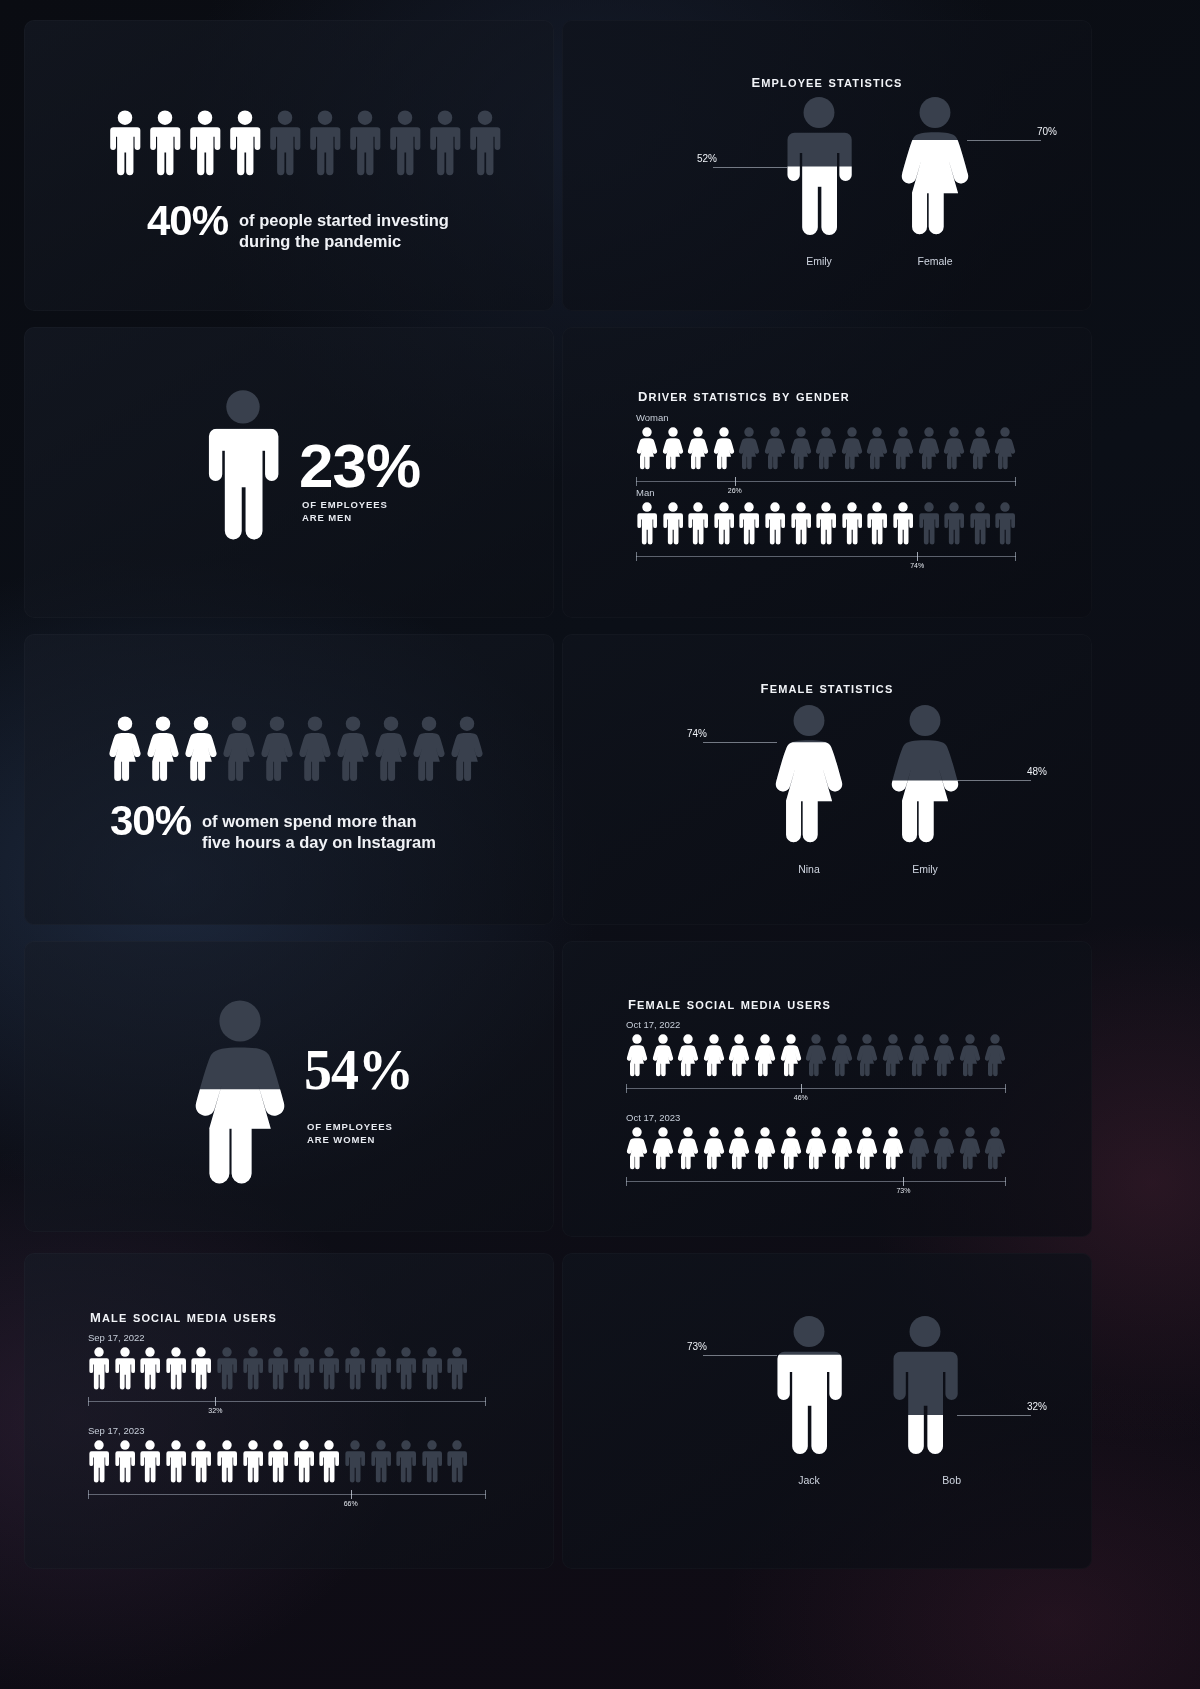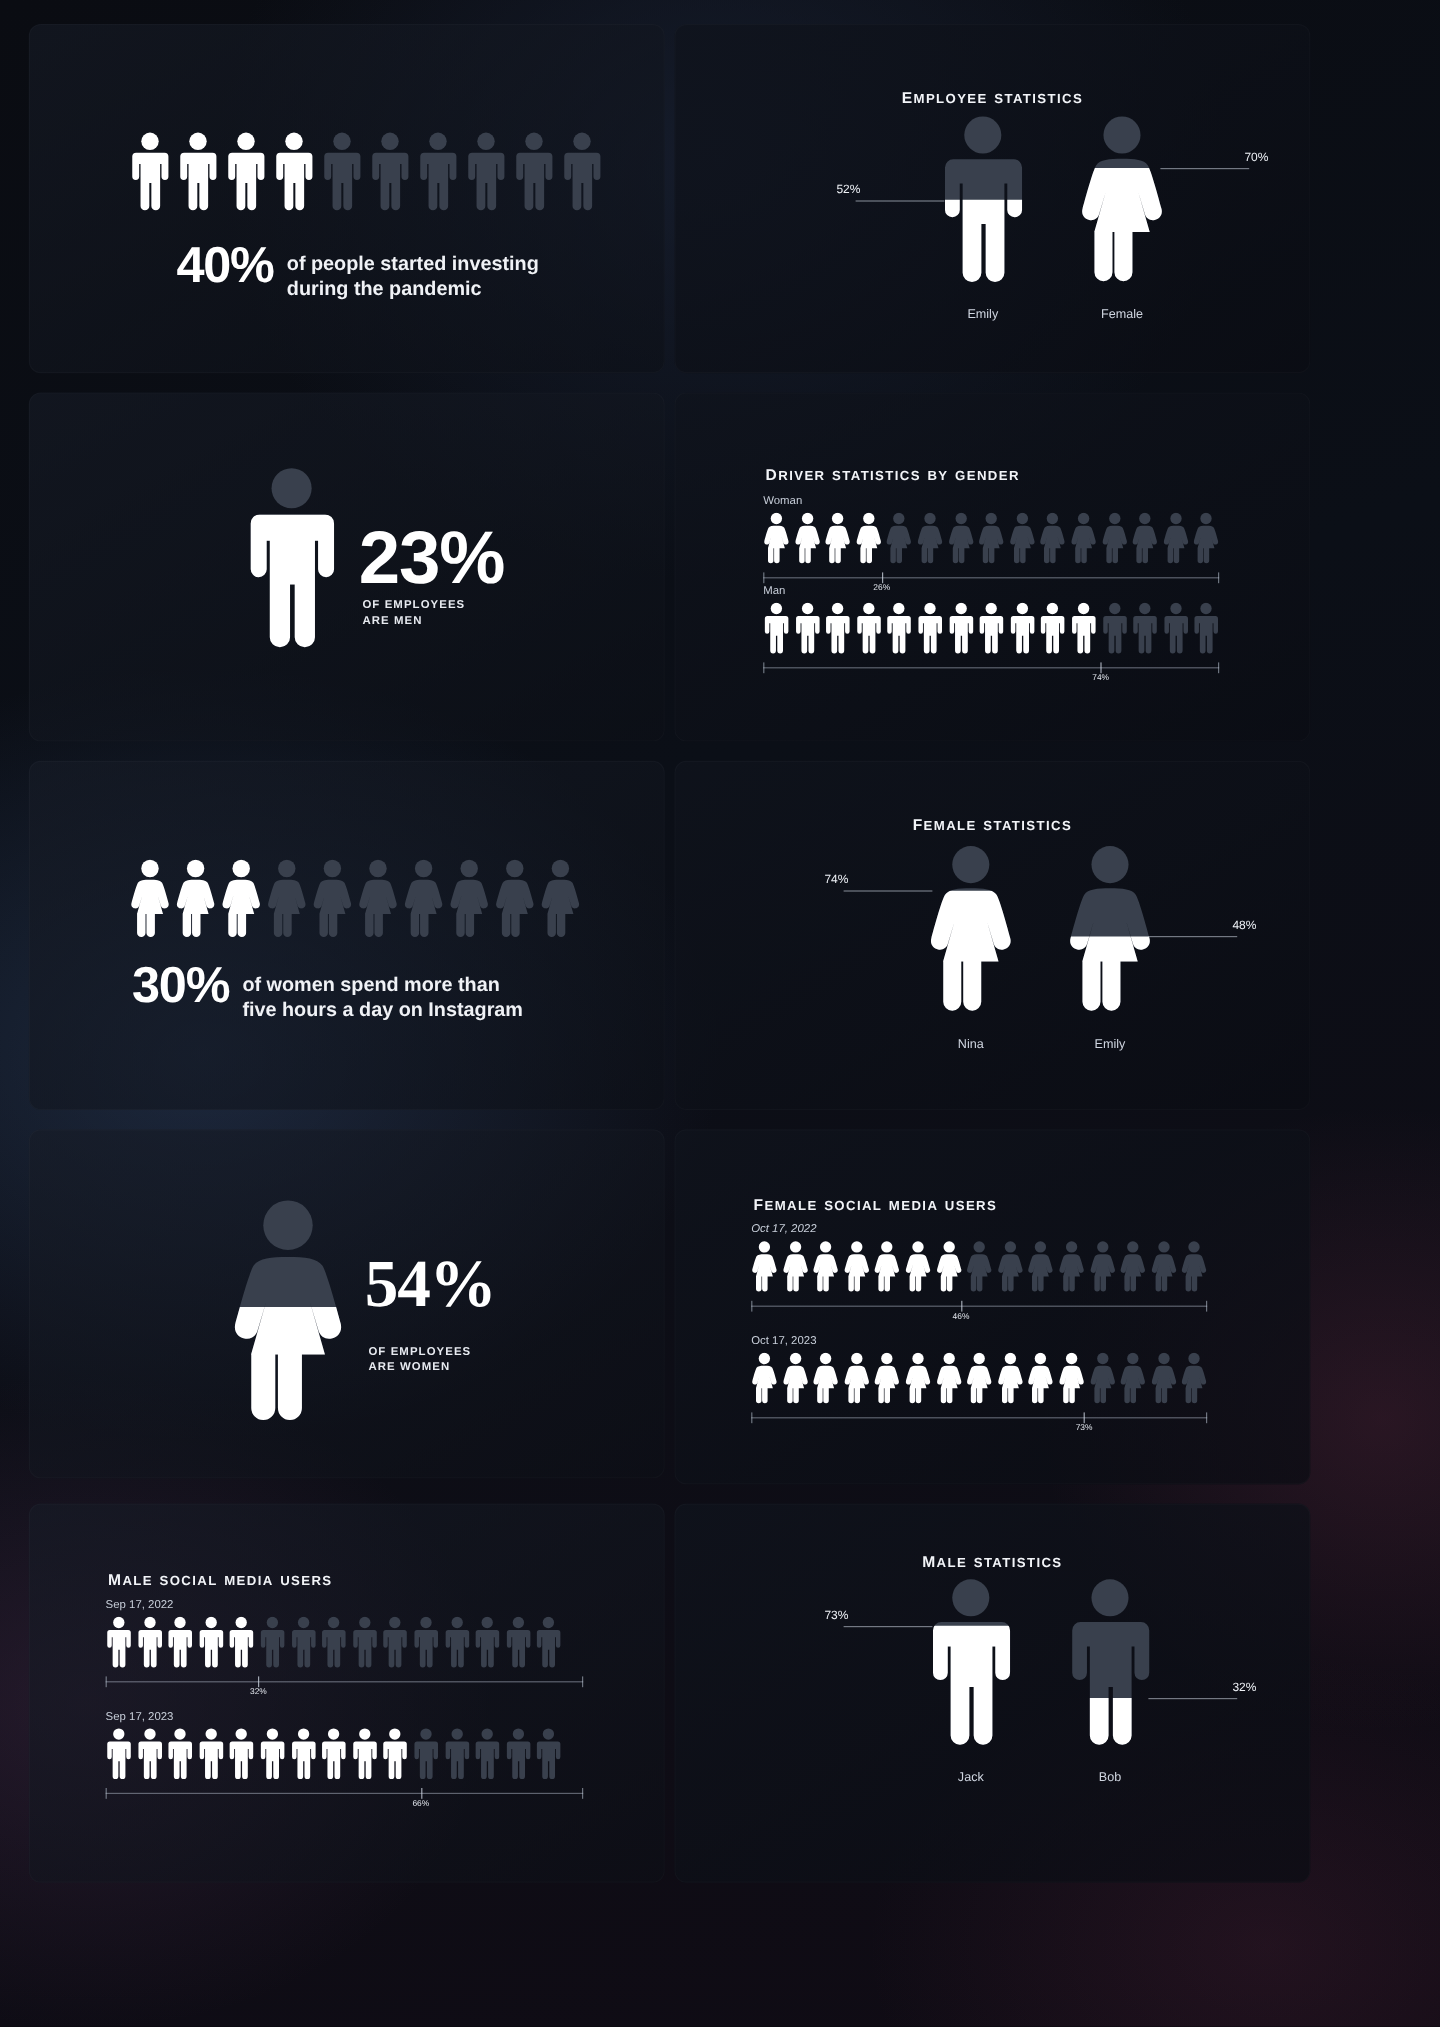"Oct 17, 2022" div.row-label { font-style: italic -> none }
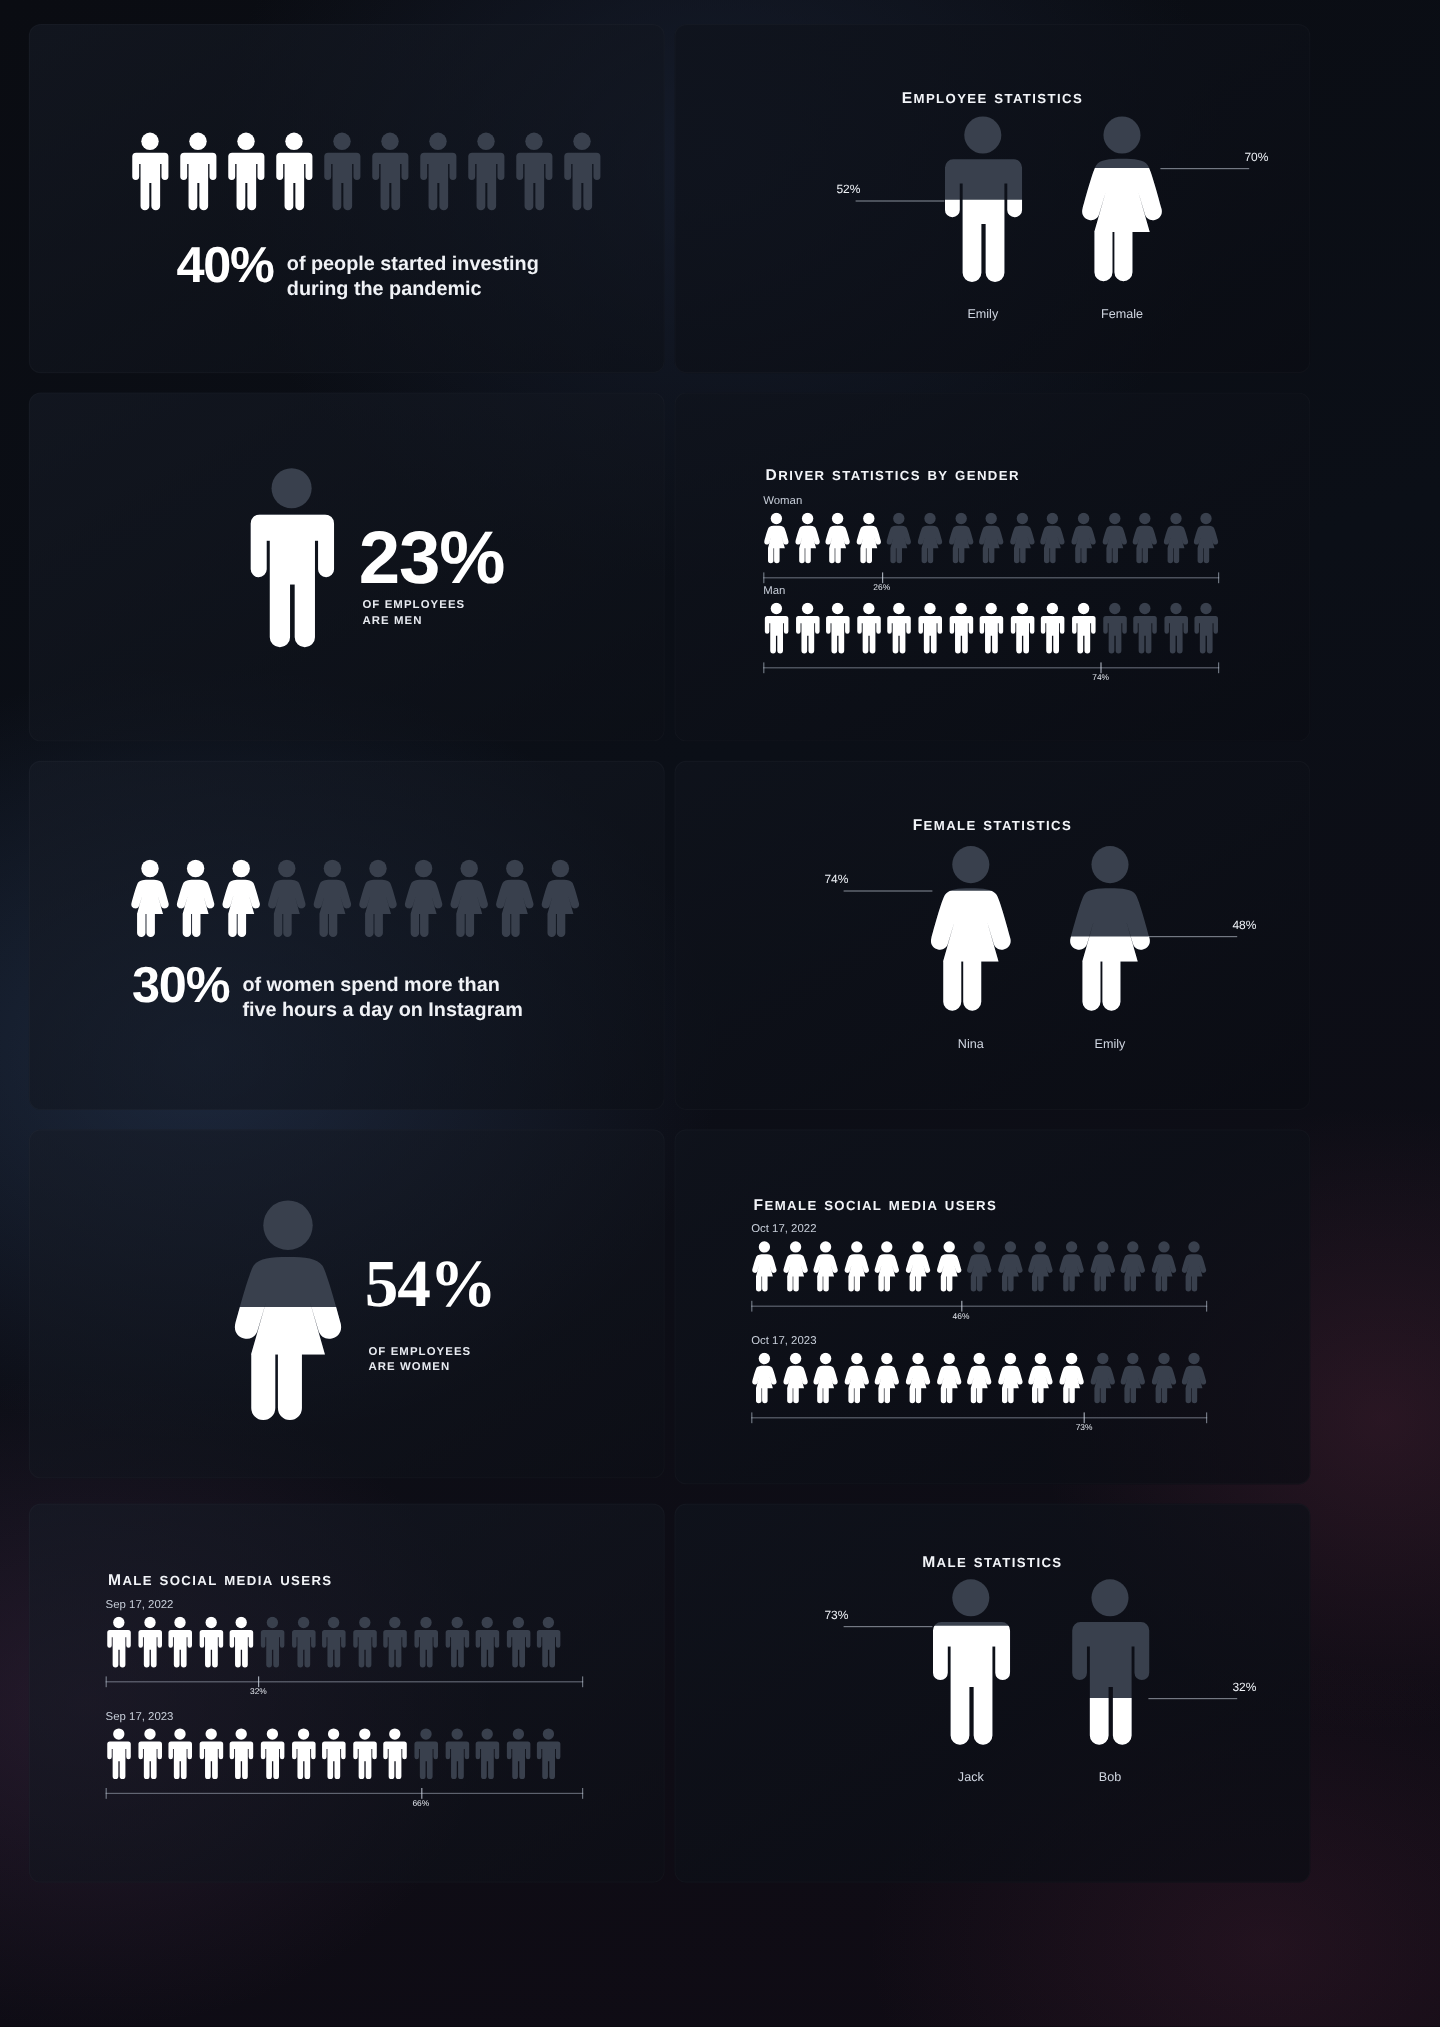"male statistics" div.card-title { html: <div>Male statistics</div> -> none }
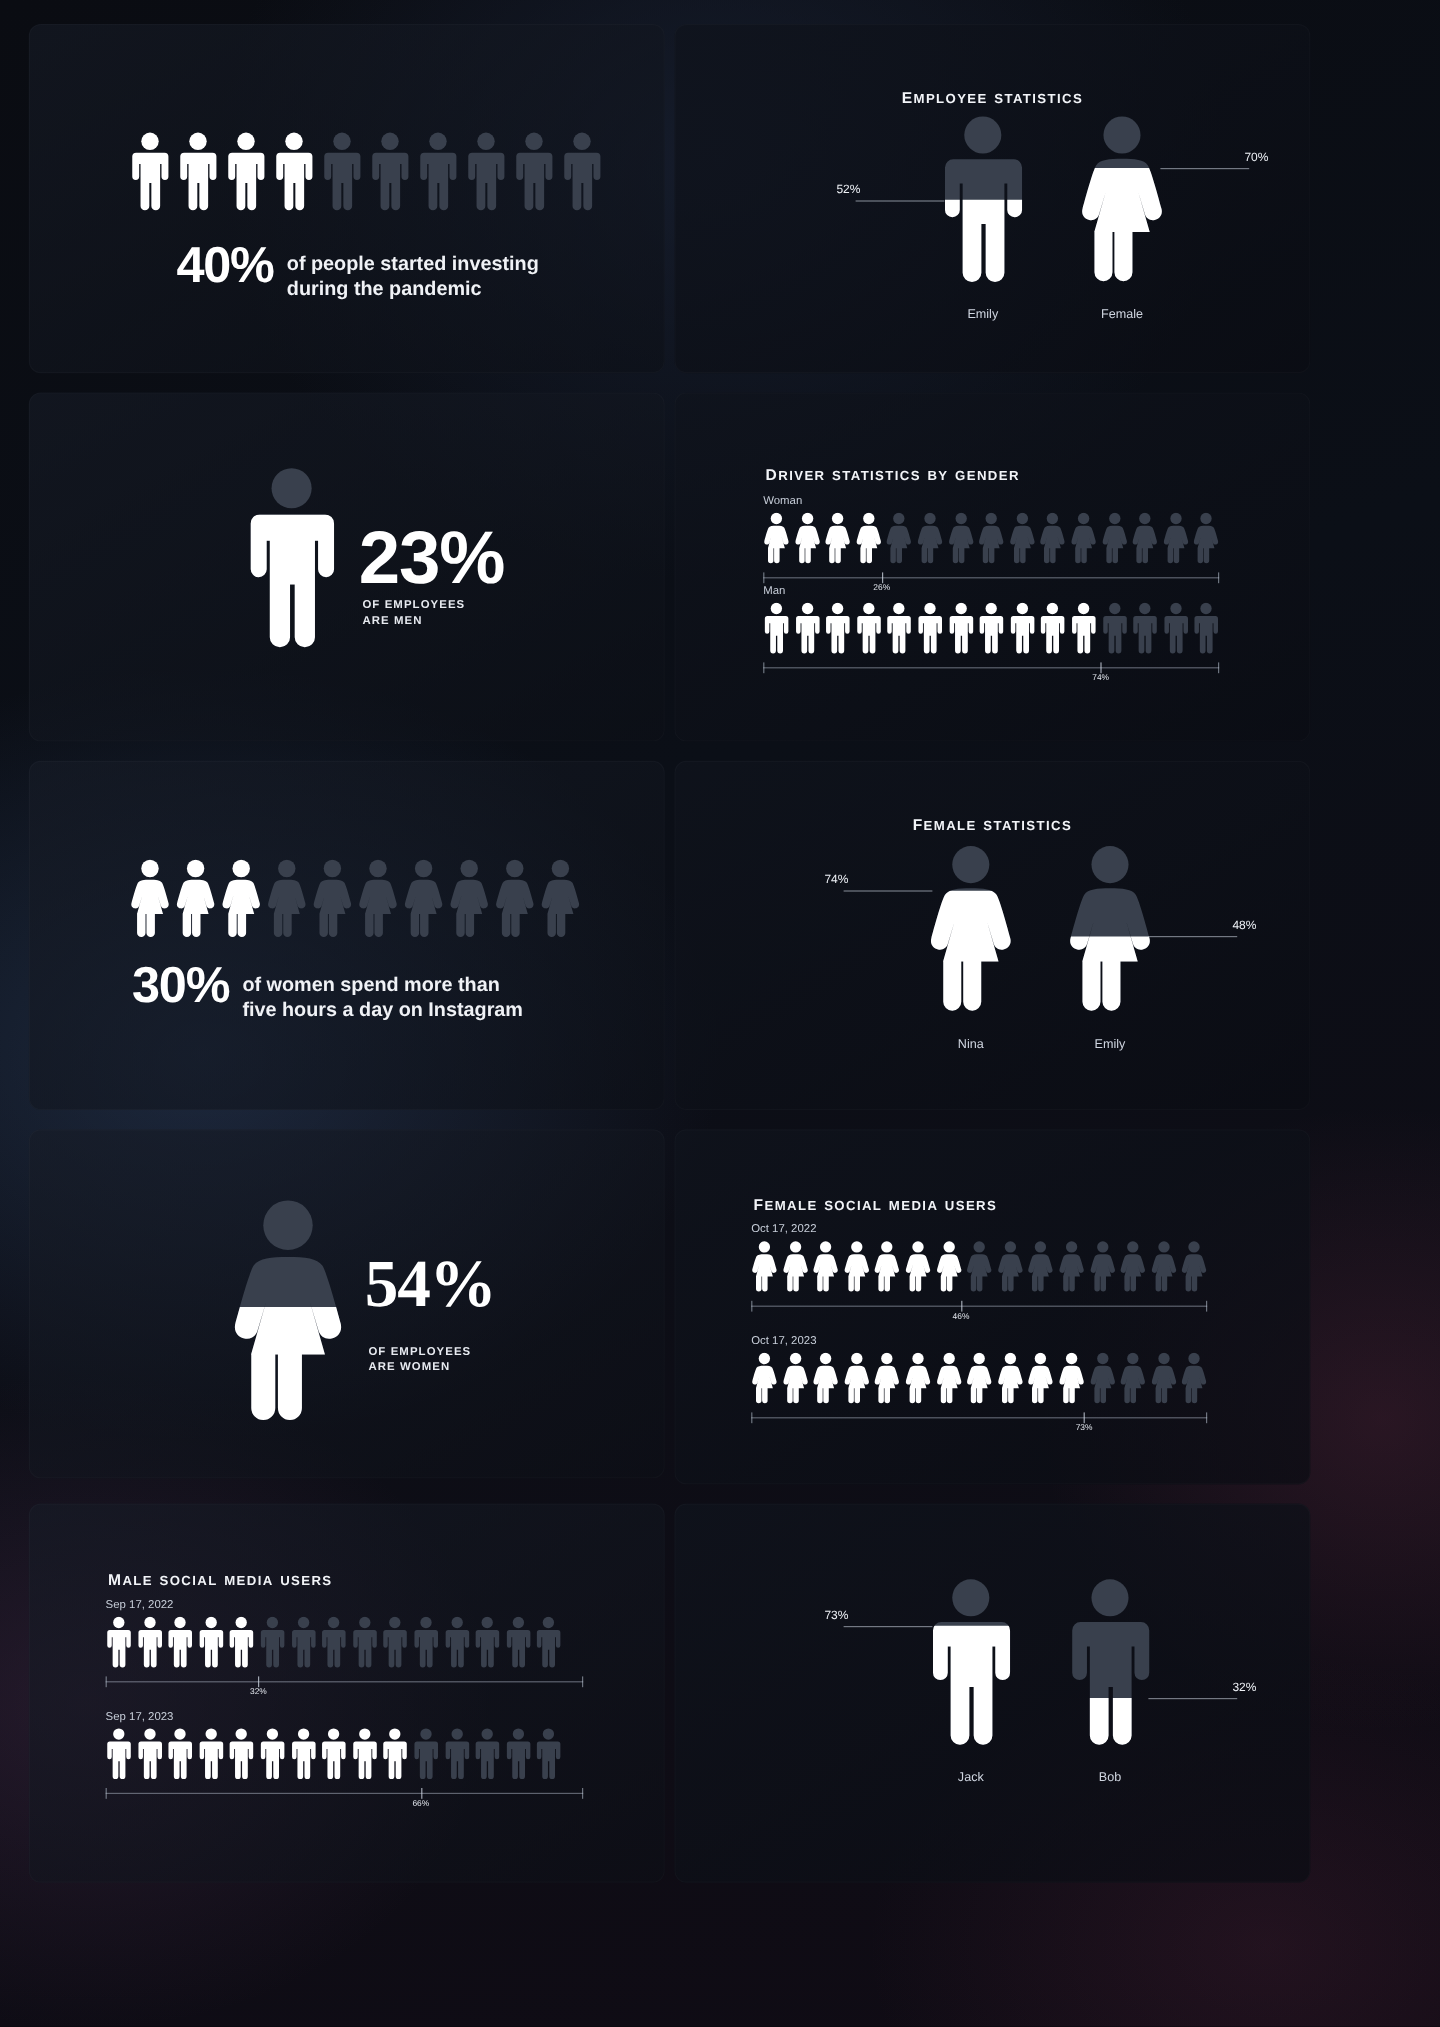"Bob" div.name-label { text-align: none -> right }
